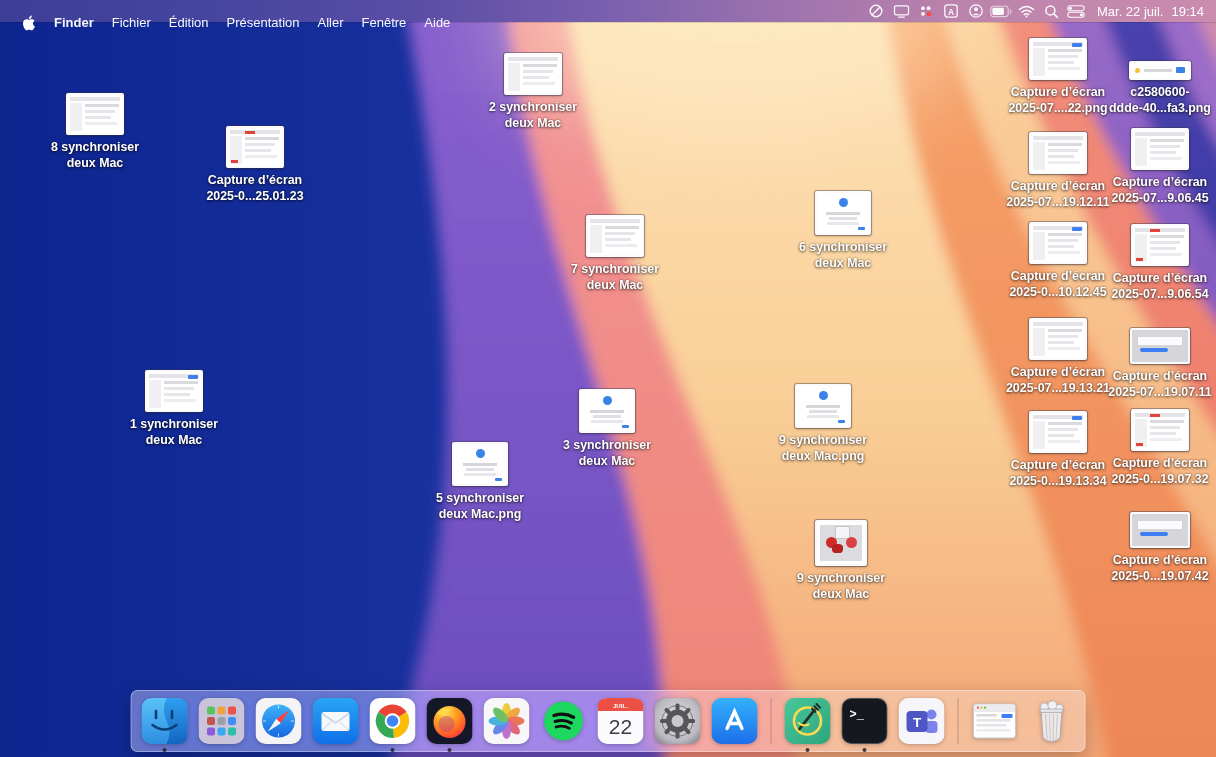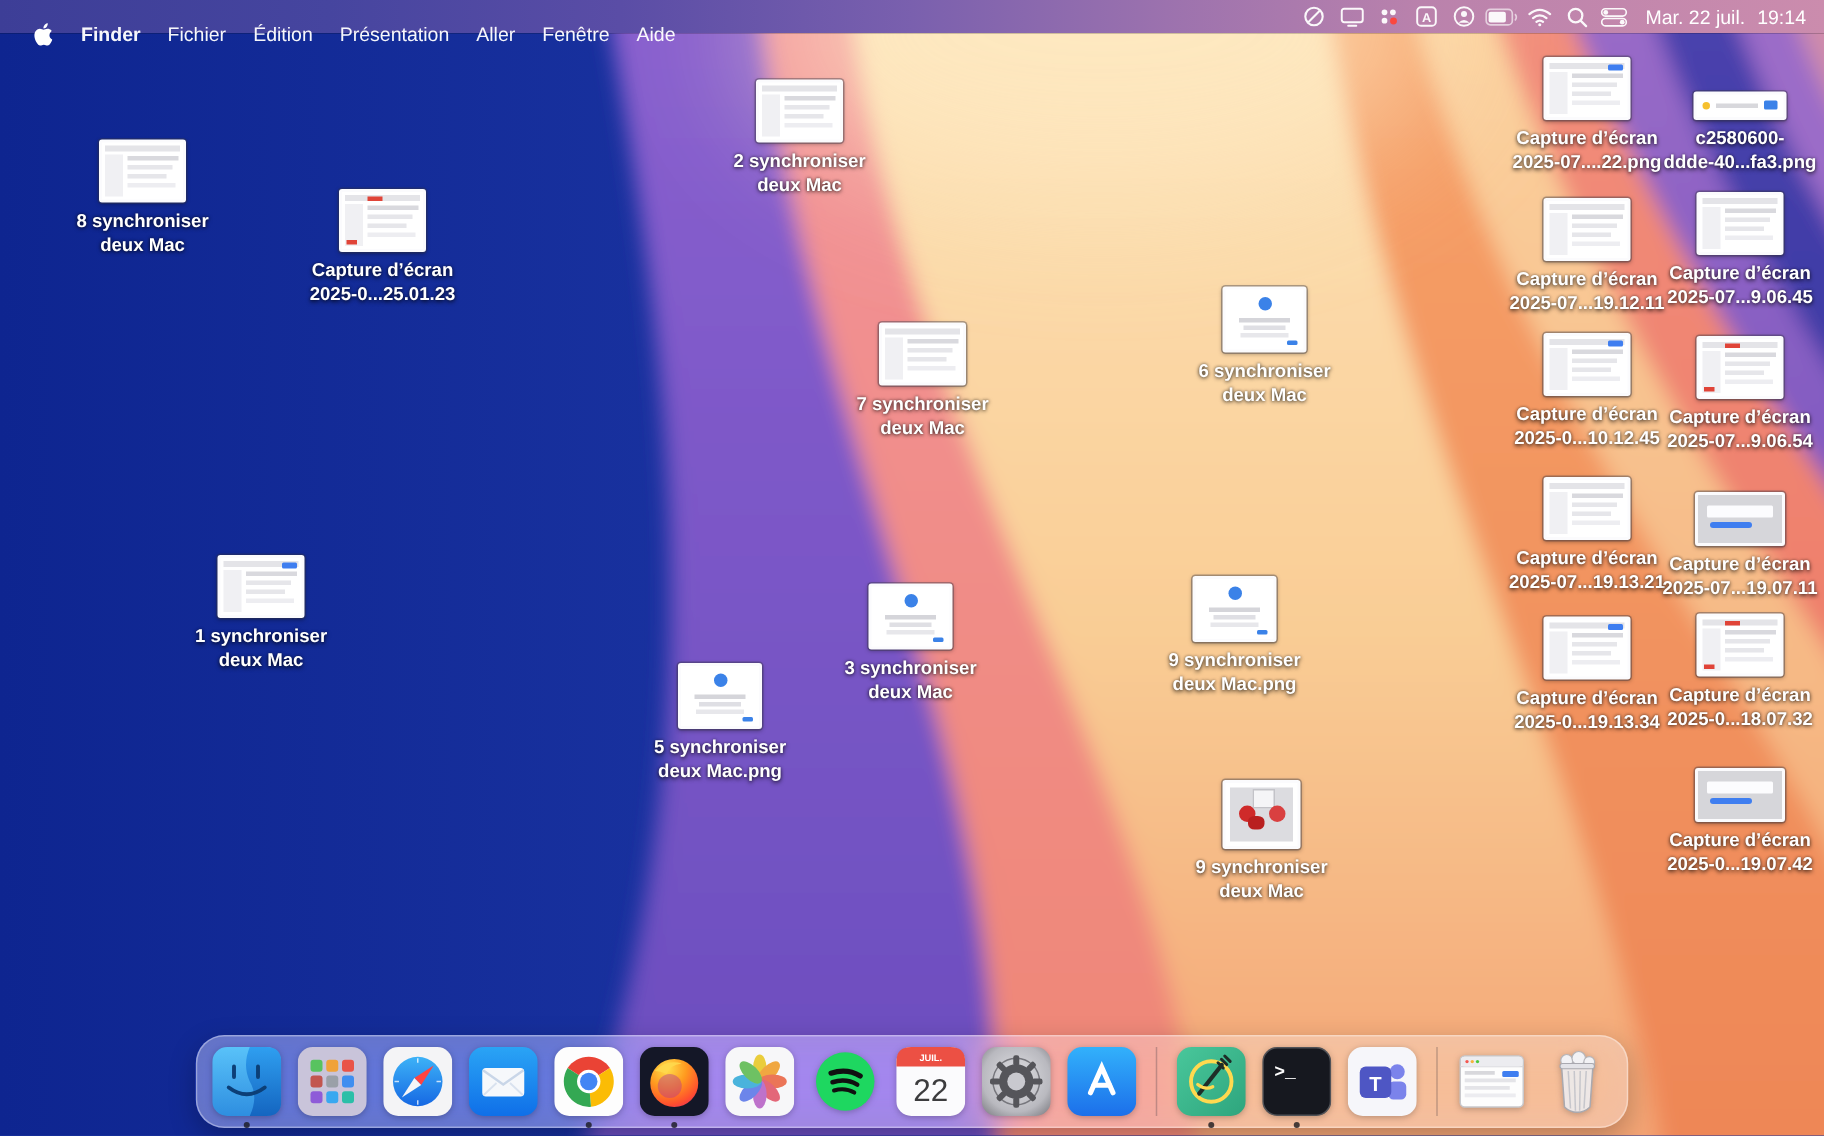"2025-0...18.07.32" div { text: 2025-0...18.07.32 -> 2025-0...19.07.32 }
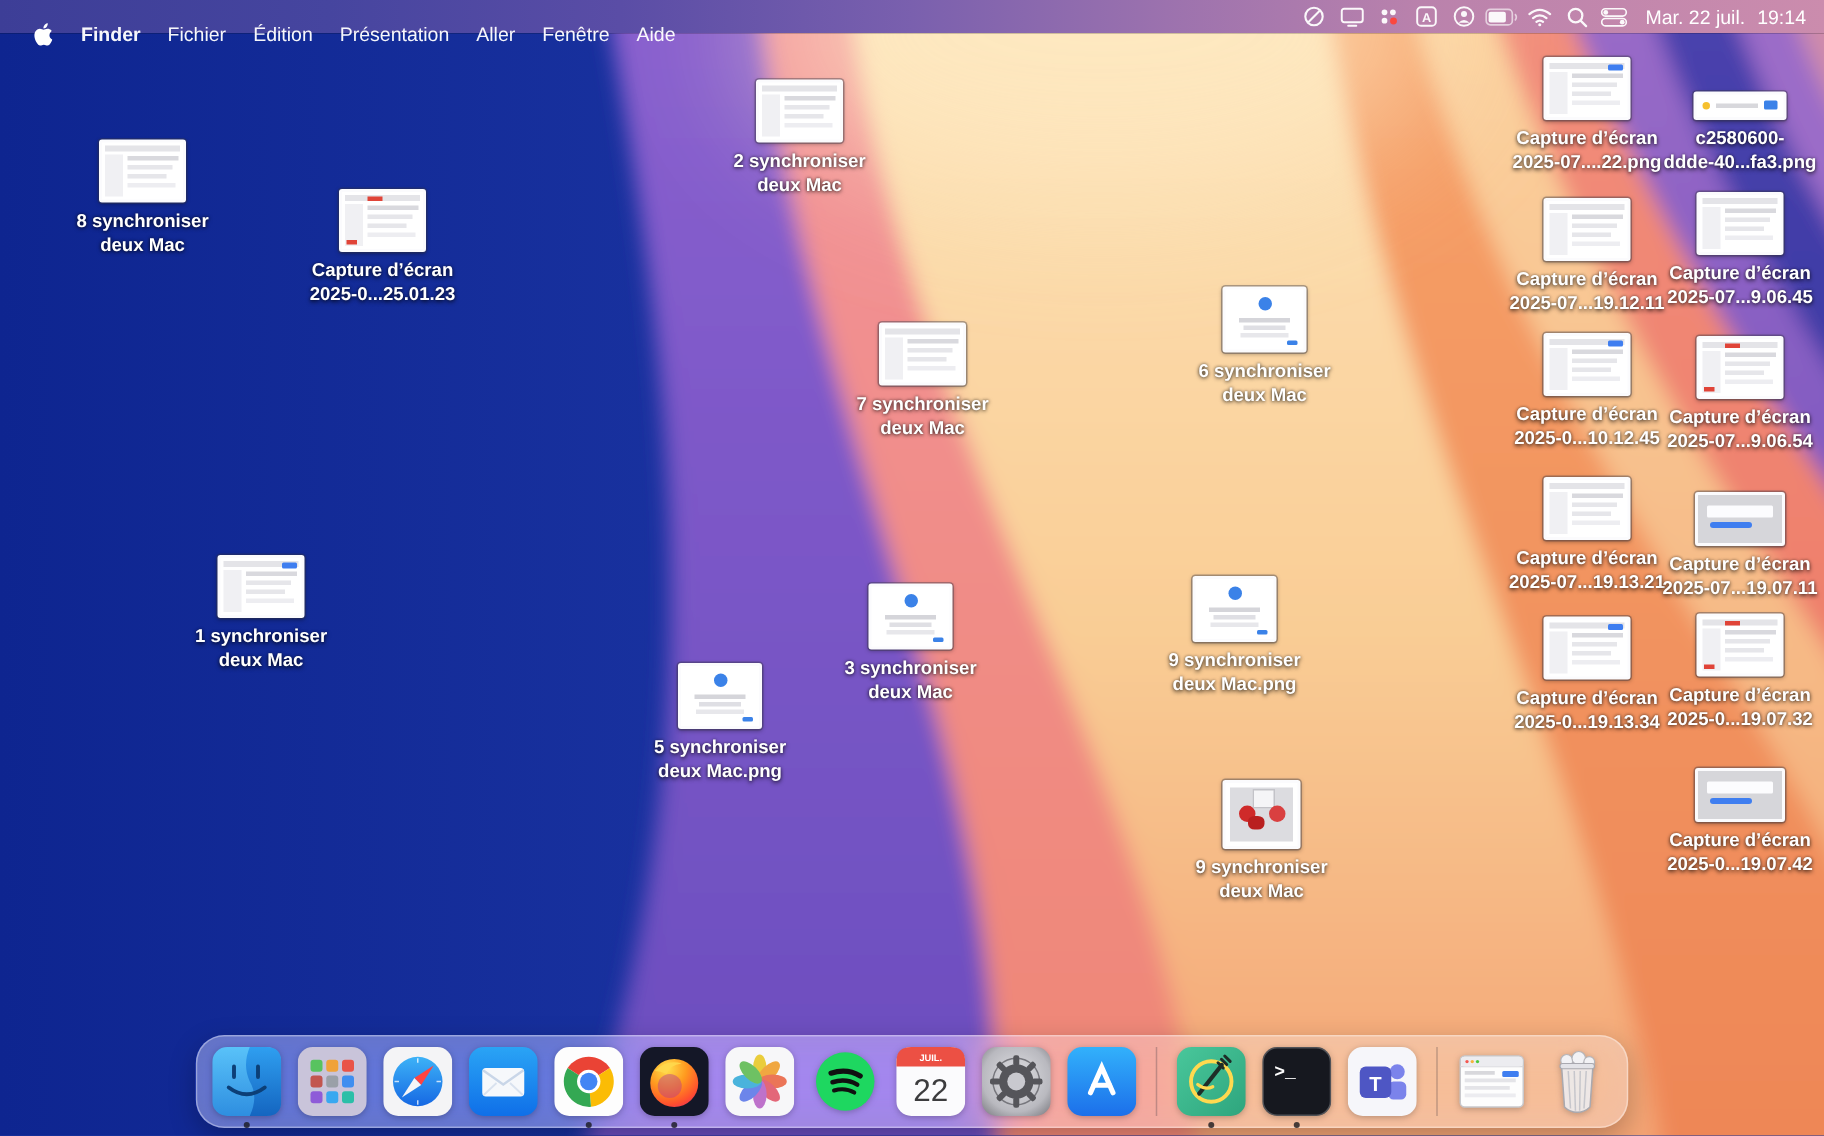"22" #dock { border-radius: 19px -> 7px }
